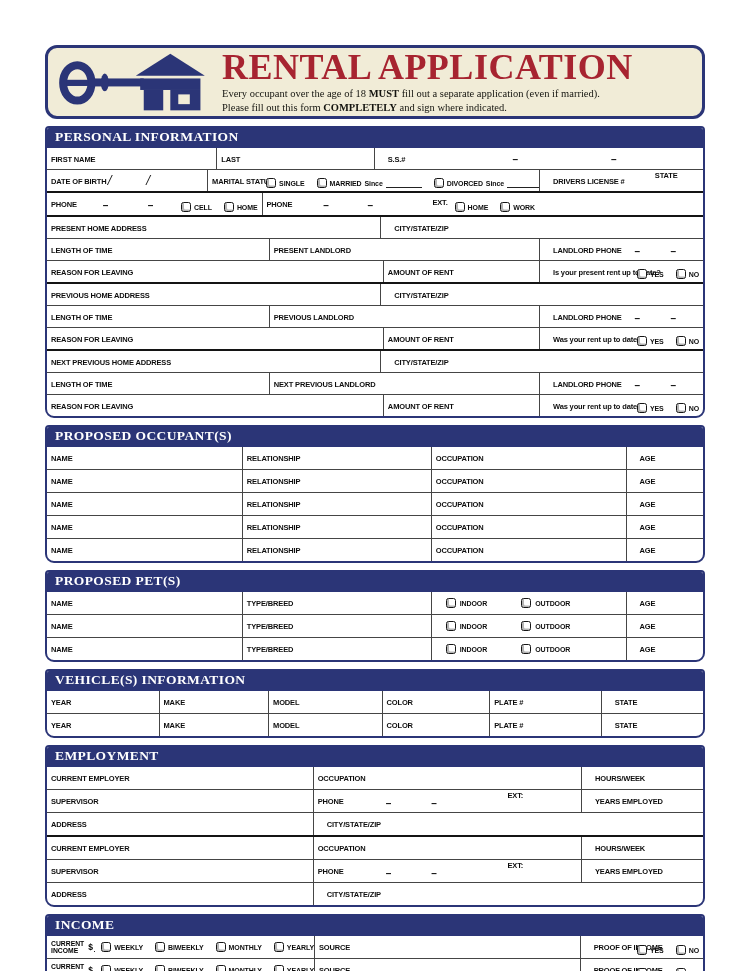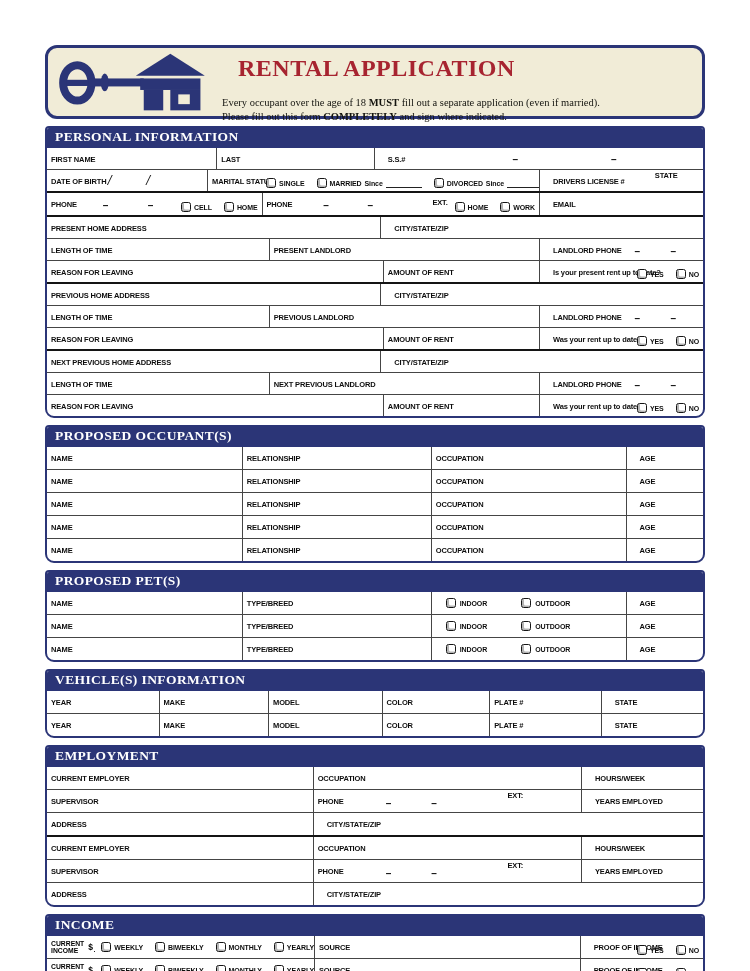"RENTAL APPLICATION" .hdr-text h1 { font-size: 24px -> 36px; margin: 16px -> 0 }
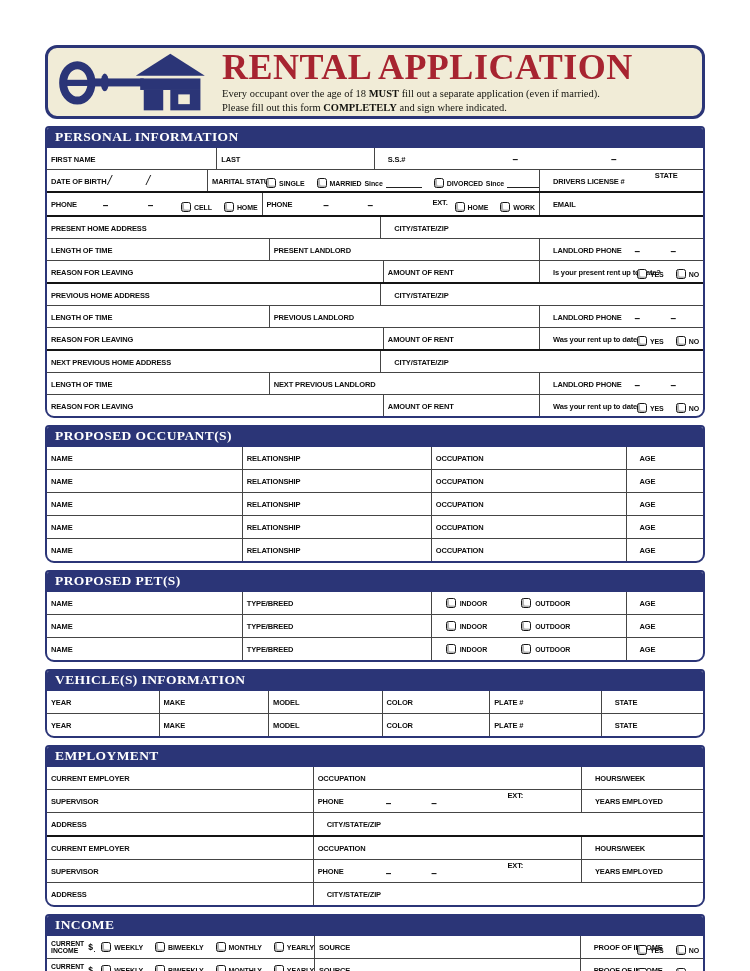"EMAIL" div.cell { html: <div><span>EMAIL</span></div> -> none }
